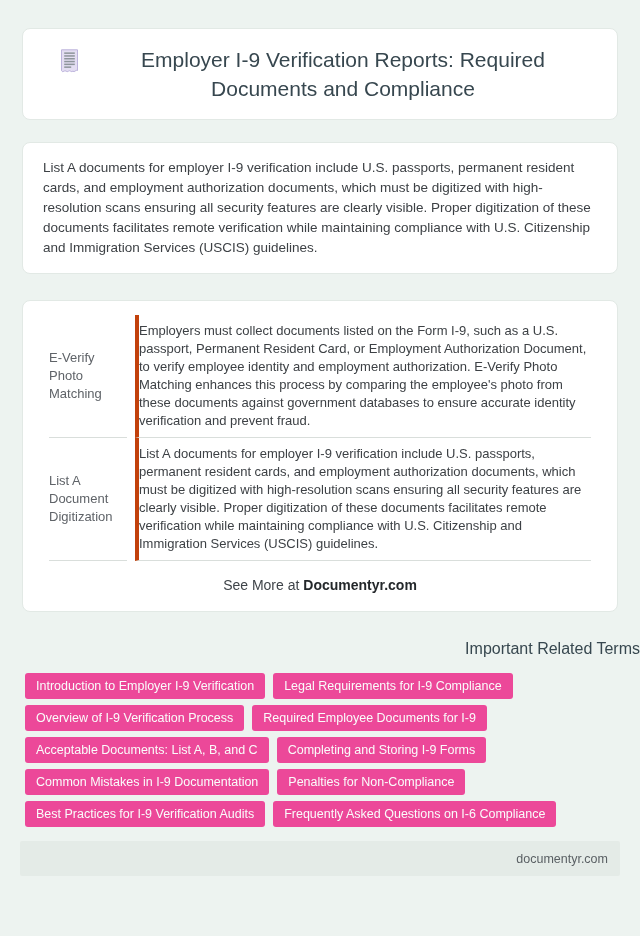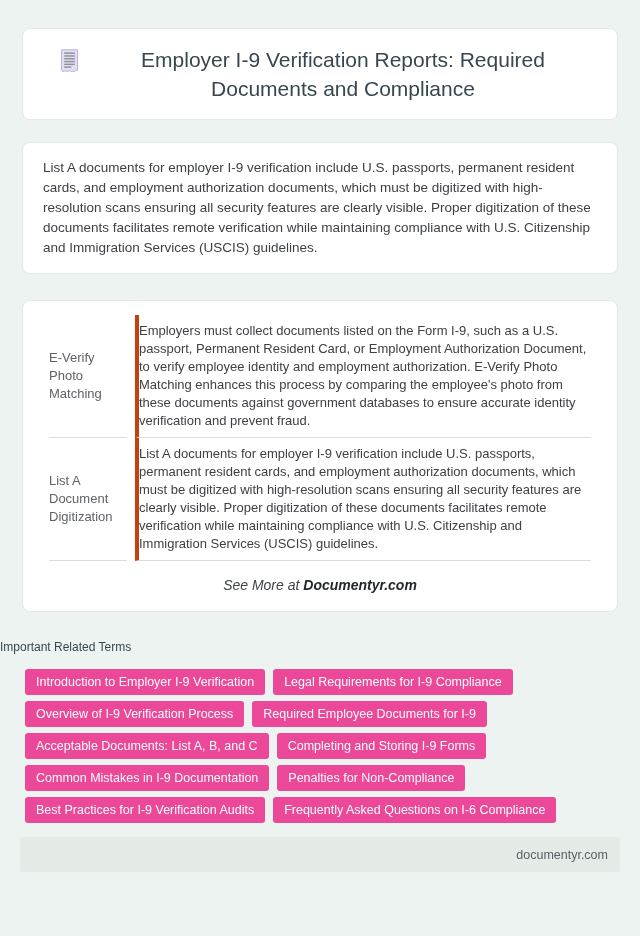"See More at Documentyr.com" .see-more { font-style: italic -> none }
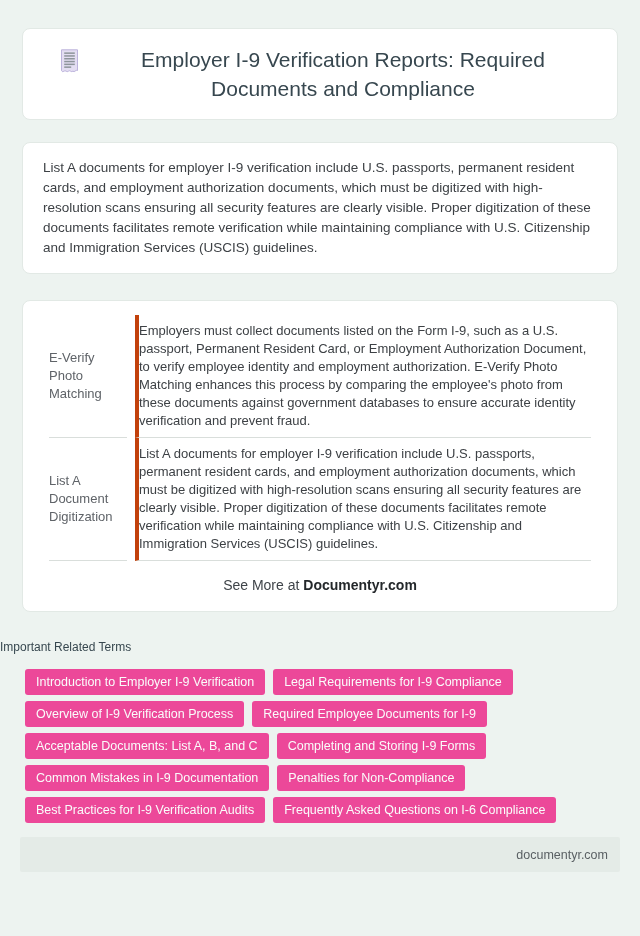"Important Related Terms" .related-heading { font-size: 12px -> 16px; text-align: left -> right }
